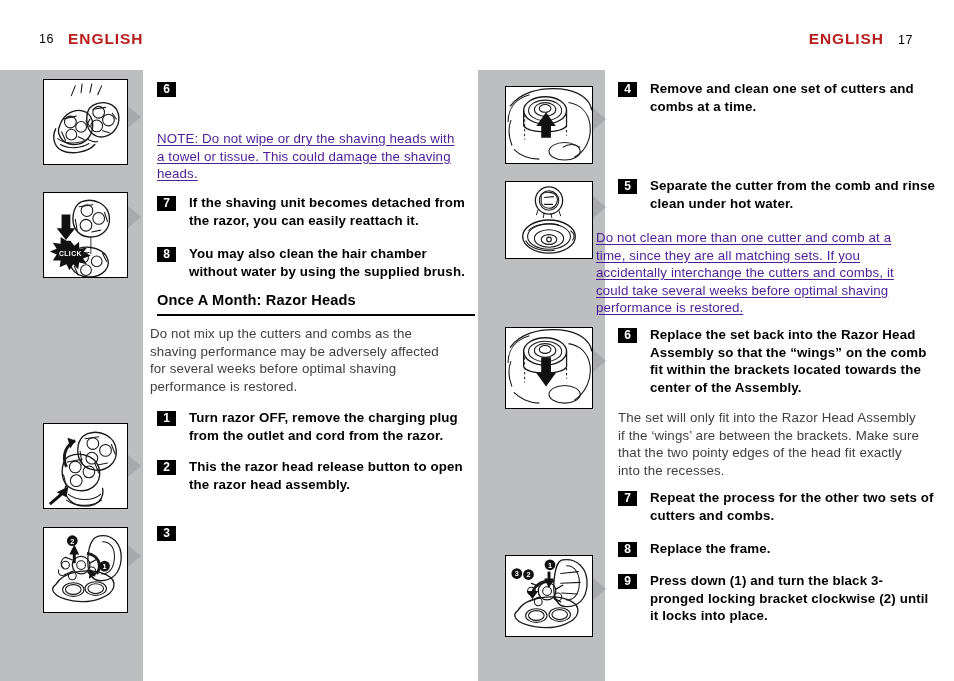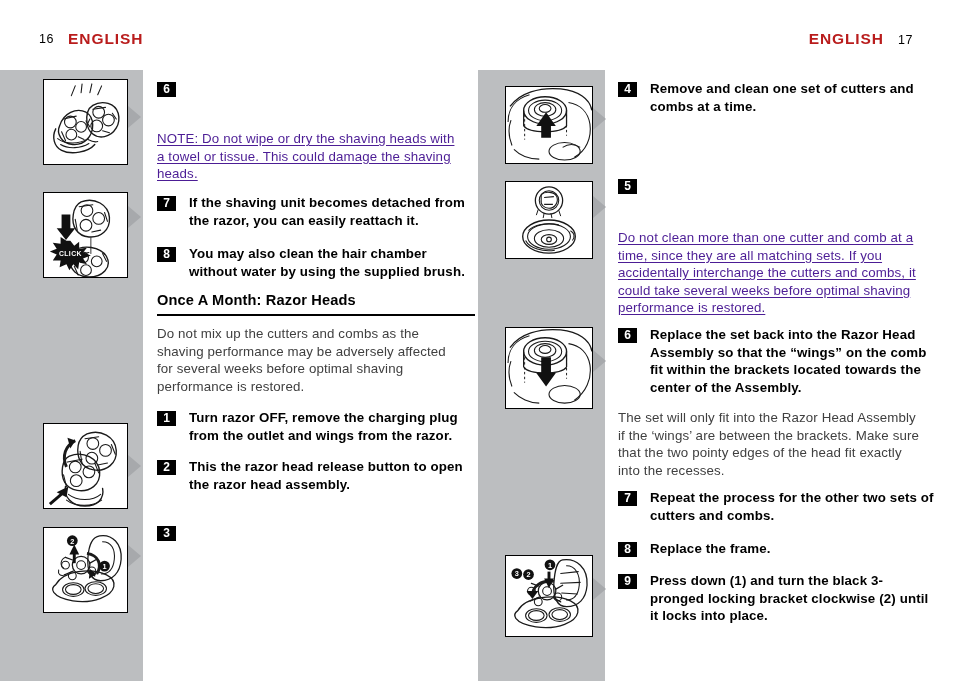"Separate the cutter from the" div.step-body { html: none -> <div>Separate the cutter from the comb and rinse clean under hot water.</div> }
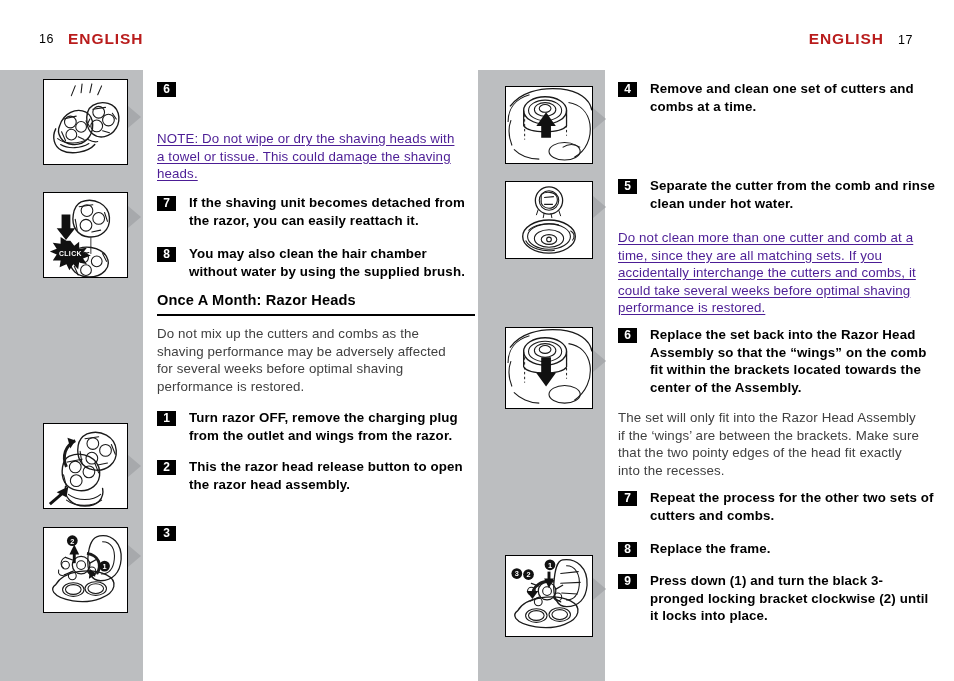"Do not clean more than" div.note { left: 618px -> 596px }
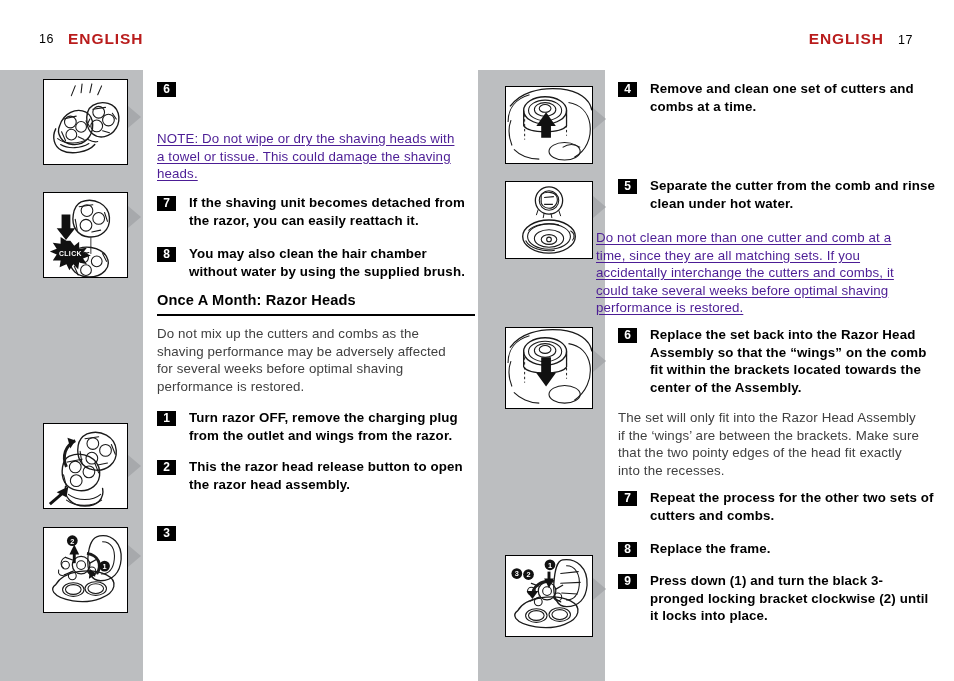"Do not mix up the" div.para { left: 157px -> 150px }
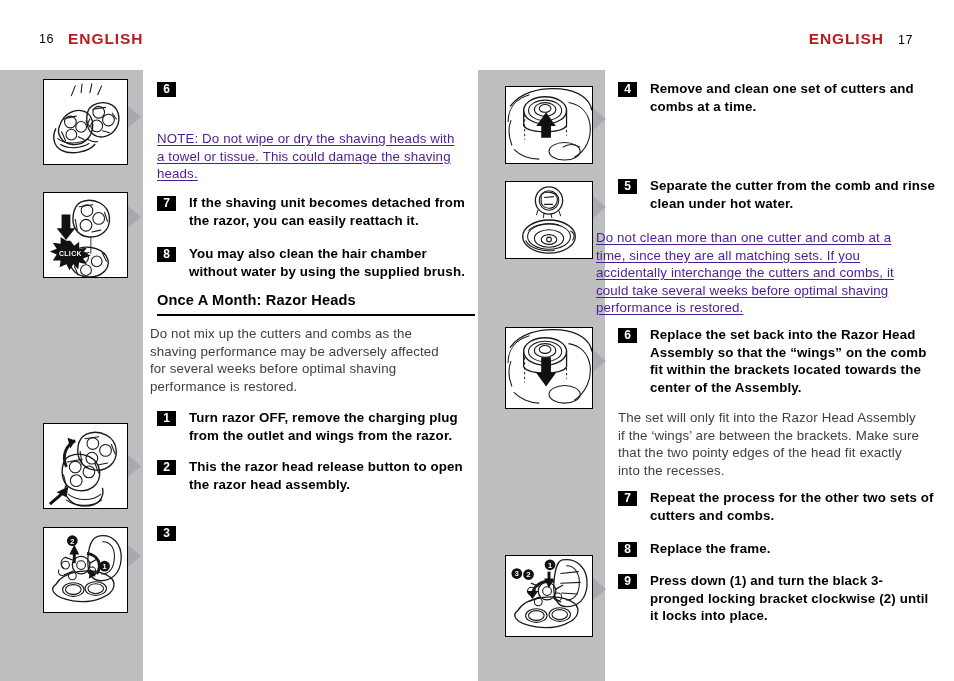"Turn razor OFF, remove the" div.step-body { text: wings -> cord }
